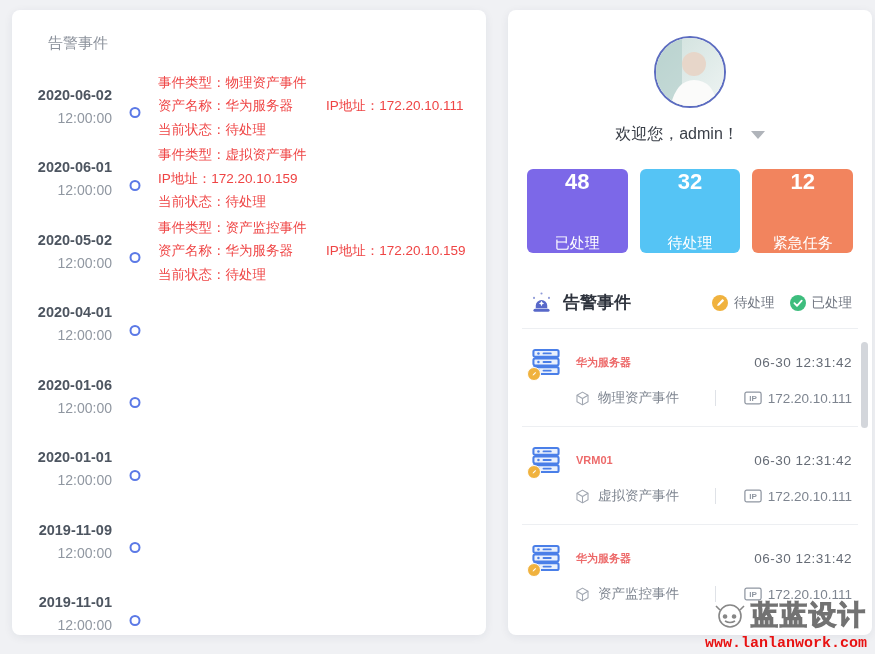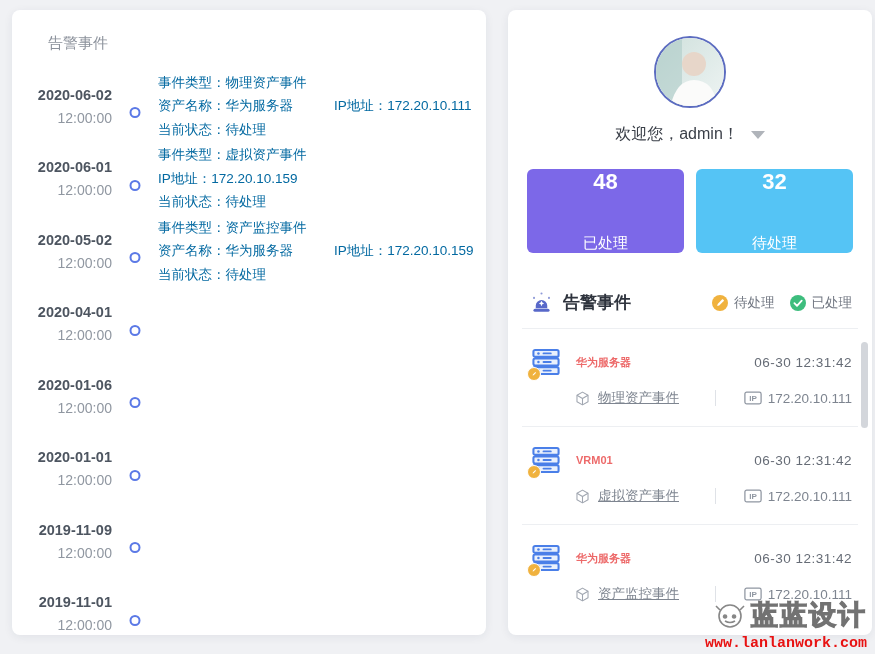"事件类型：物理资产事件" .t-detail { color: #0369a1 -> #ef4444 }
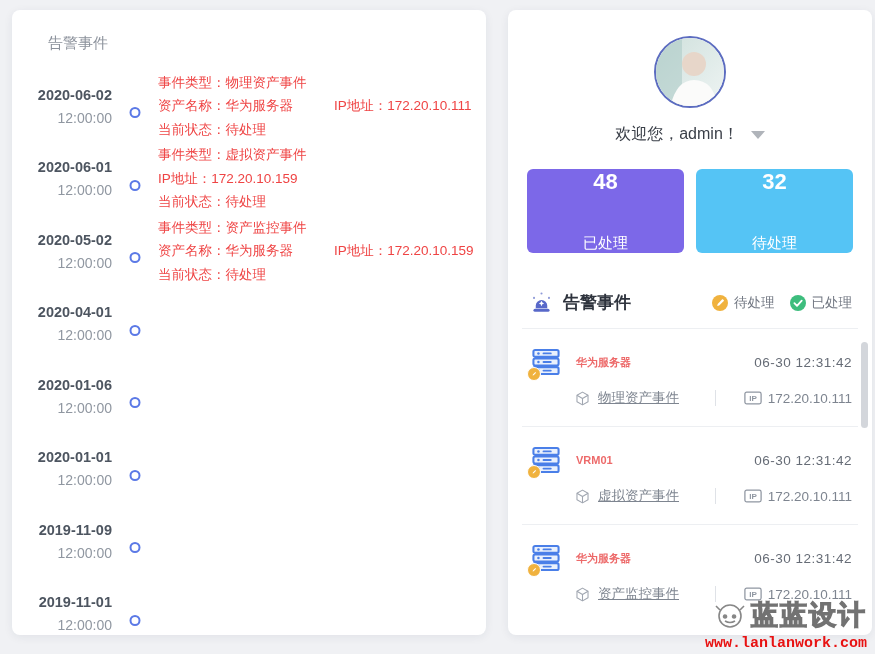"资产名称：华为服务器" .t-l2 { gap: 8px -> none }
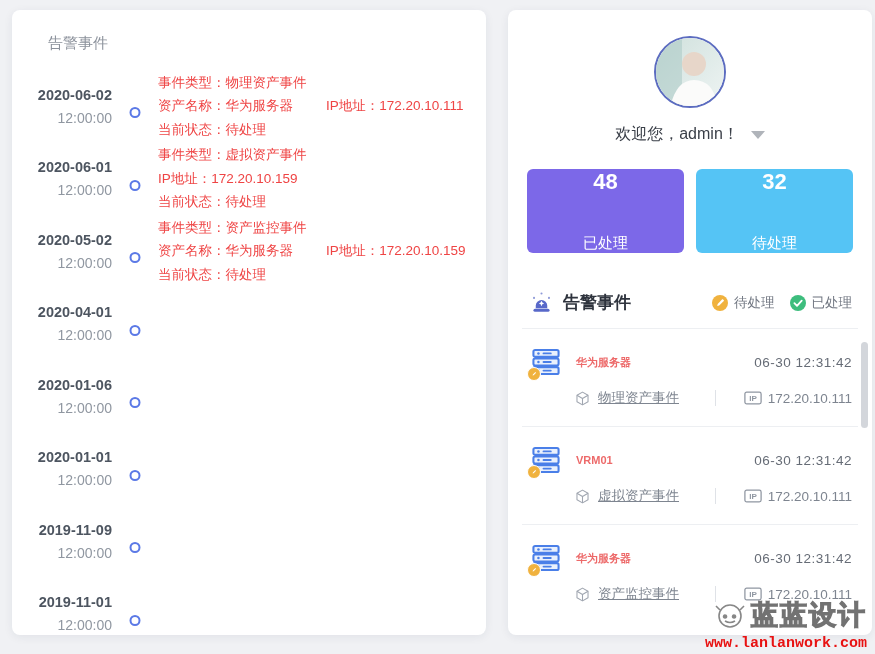"12" div.stat-box { html: none -> <div> <div>12</div> <div>紧急任务</div> </div> }
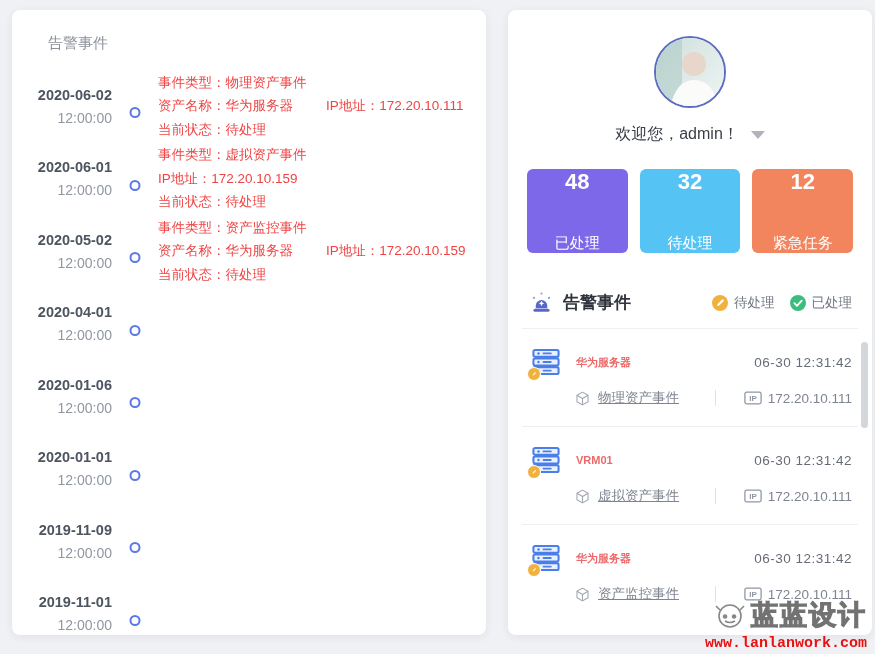"物理资产事件" .ev-type { text-decoration: underline -> none }
